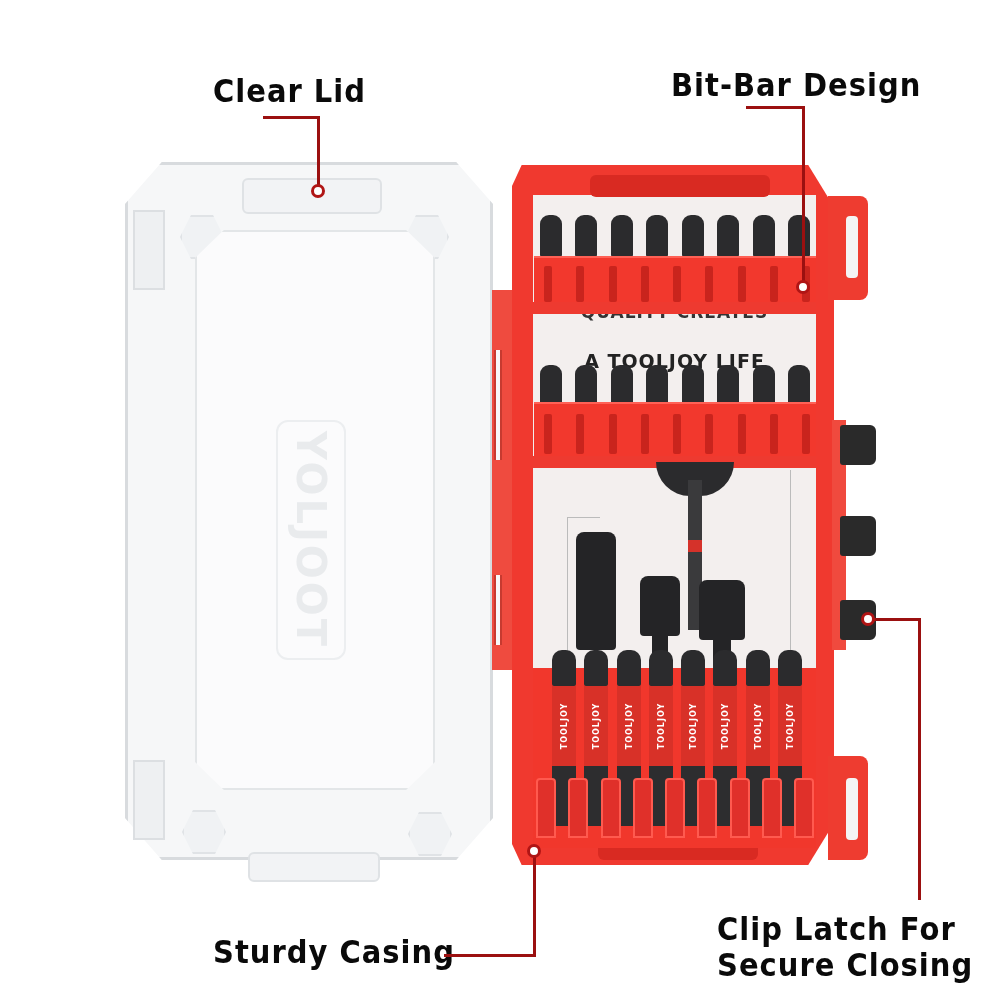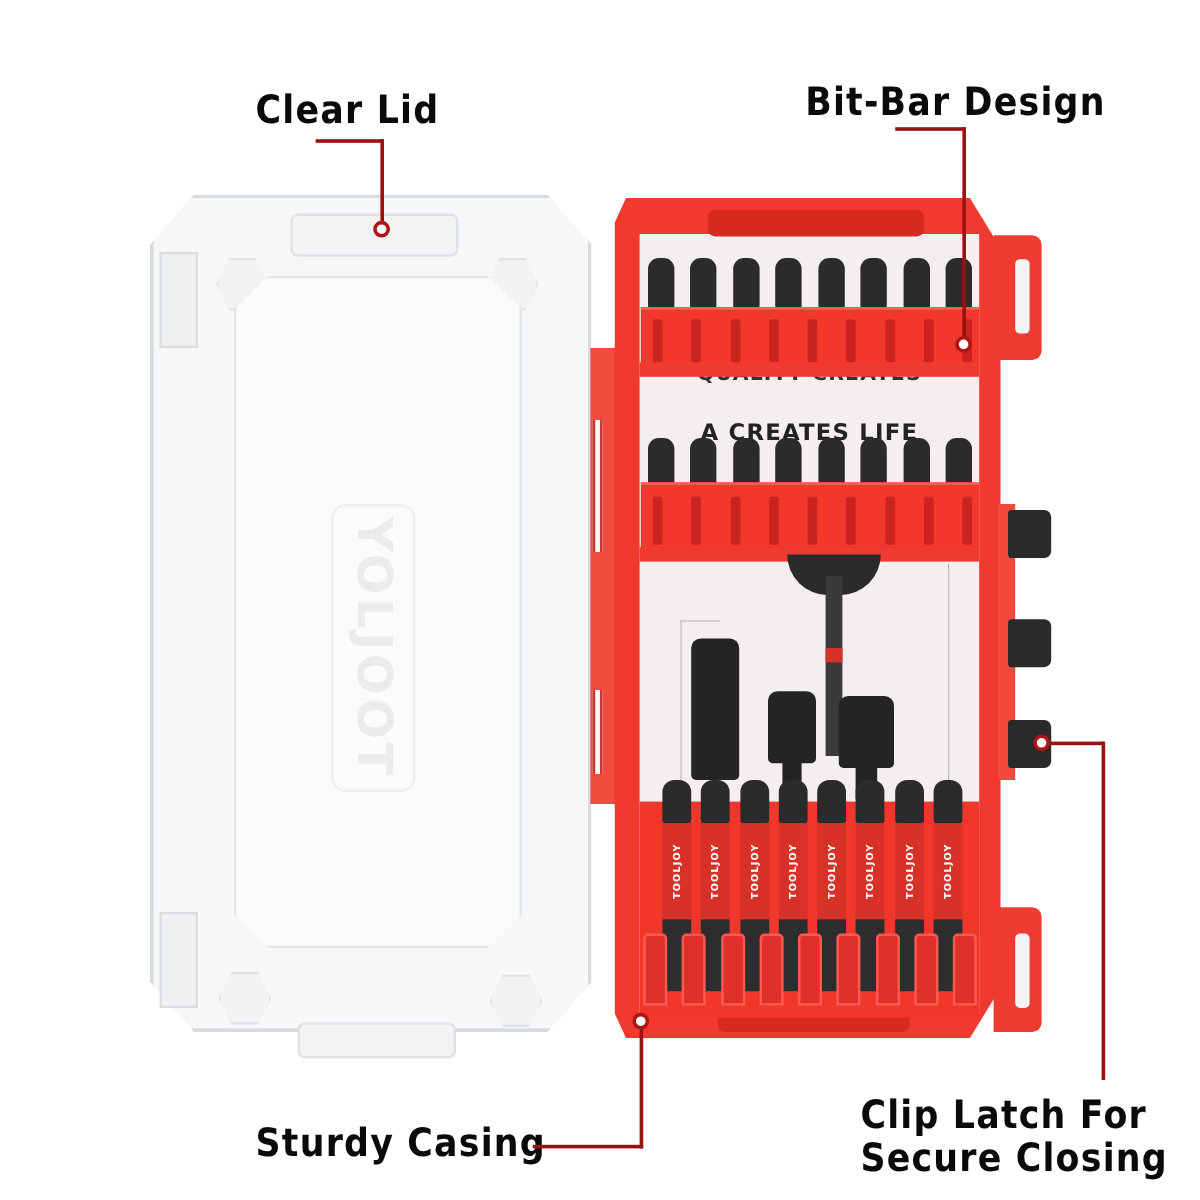"A CREATES LIFE" div.tagline { text: CREATES -> TOOLJOY }
